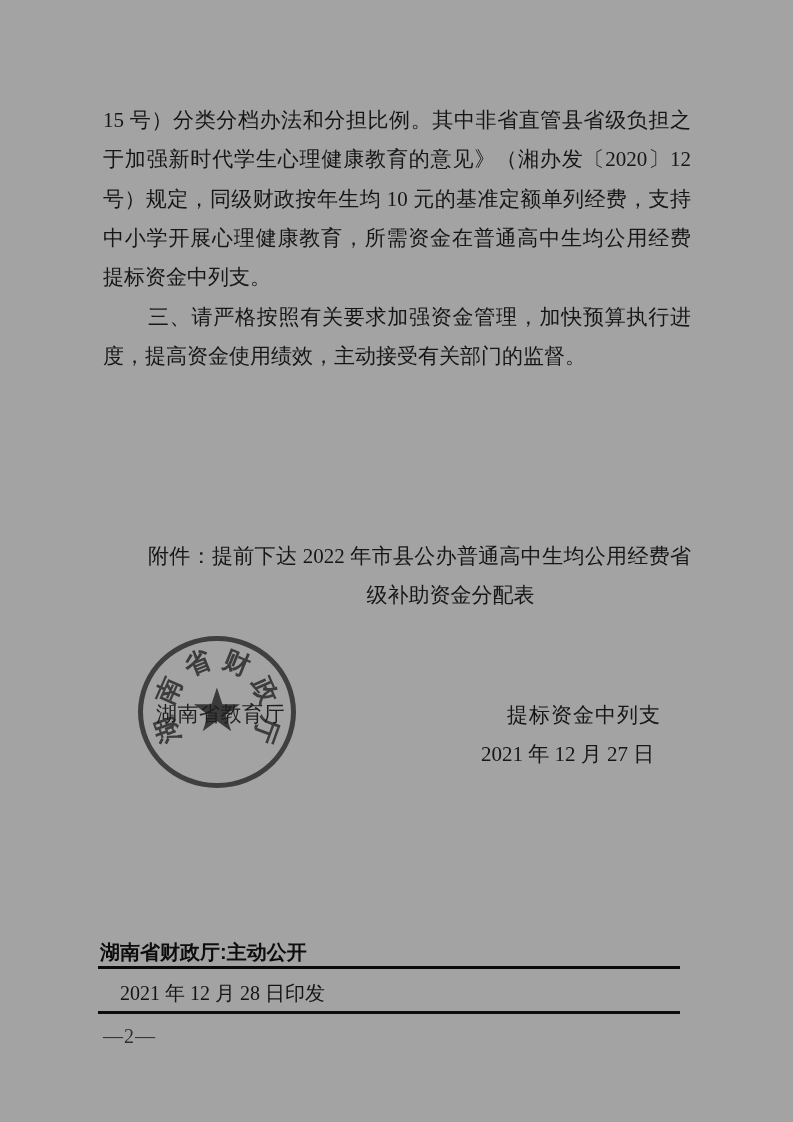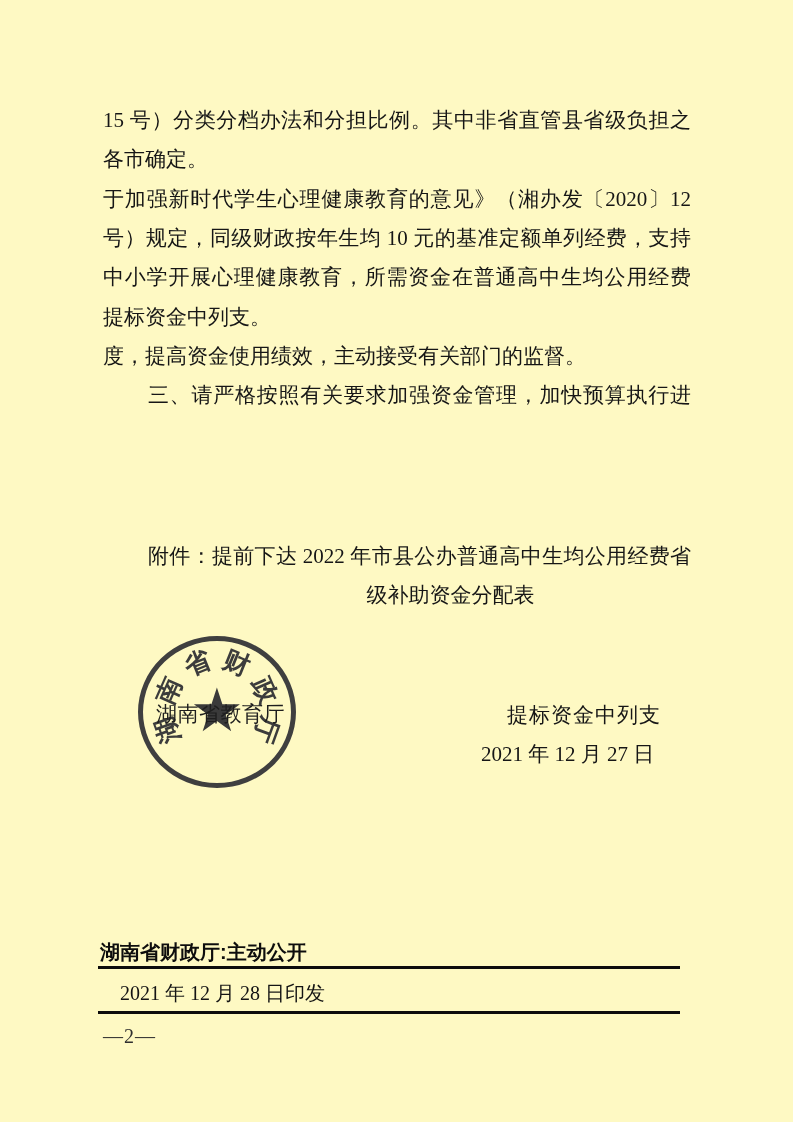"15 号）分类分档办法和分担比例。其中非省直管县省级负担之" .page { background: #fef9c3 -> #a3a3a3 }
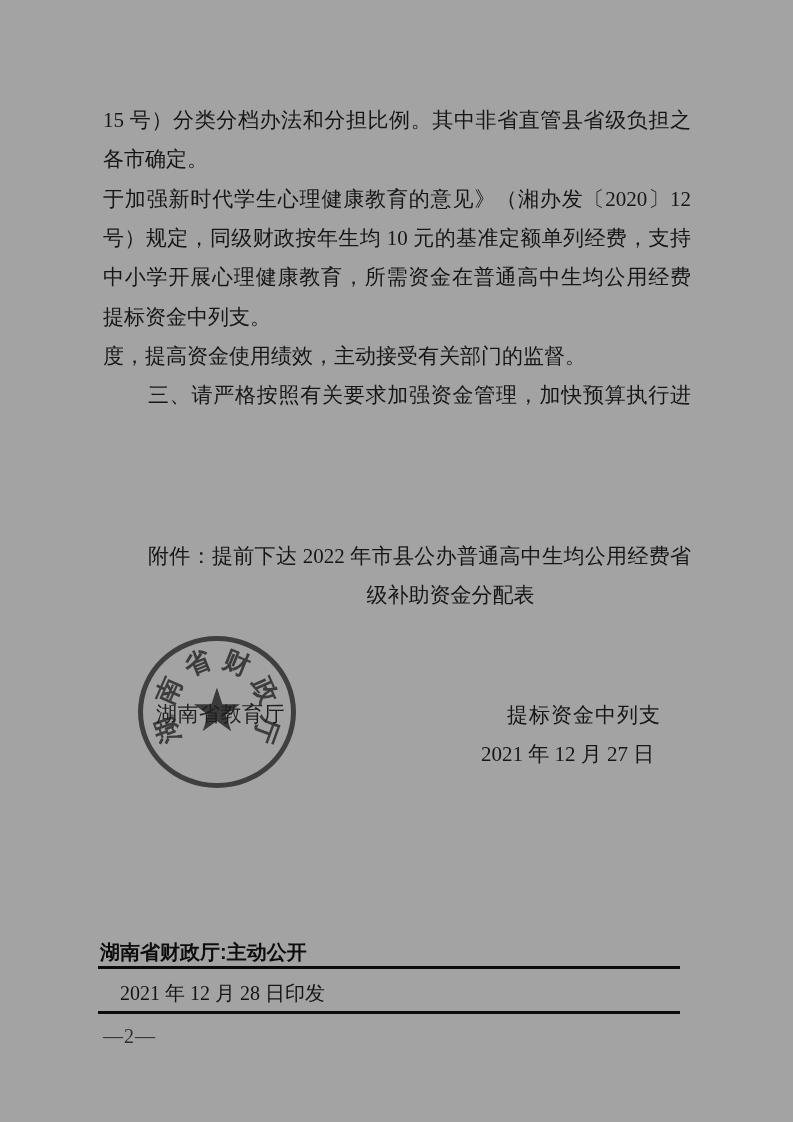"各市确定。" div.bl { html: <div>各市确定。</div> -> none }
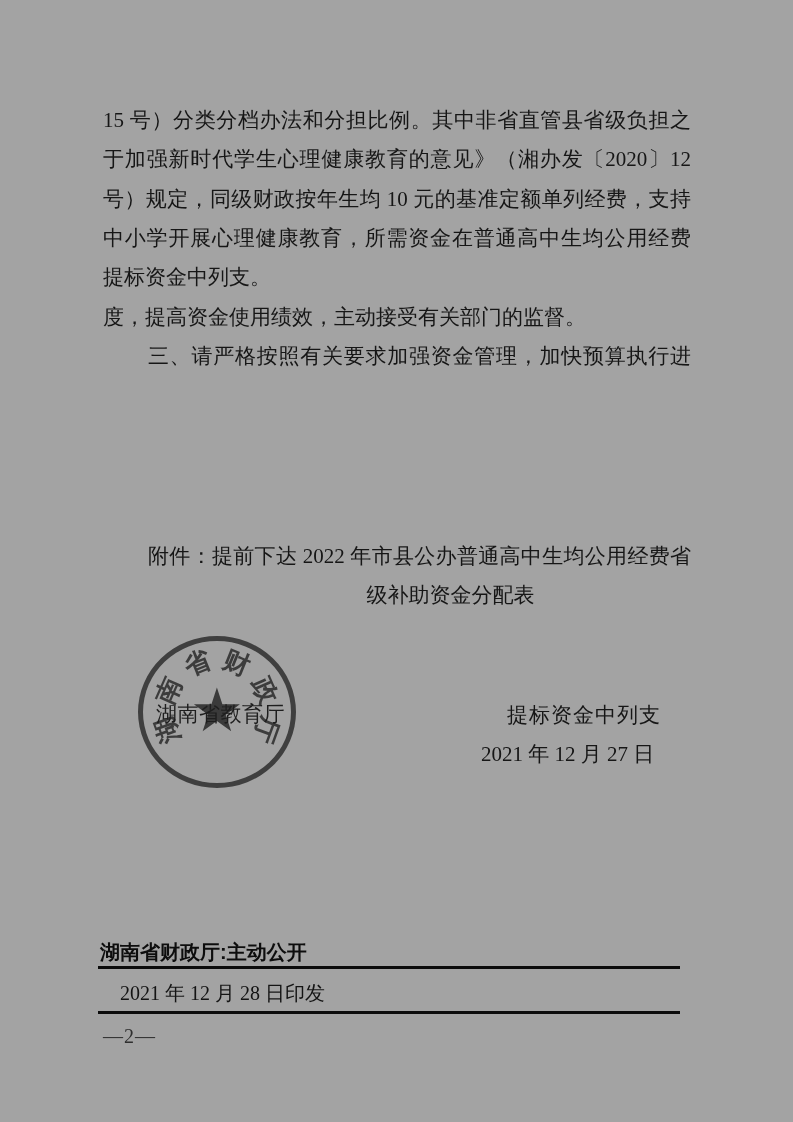"度，提高资金使用绩效，主动接受有关部门的监督。" div.bl { order: before "三、请严格按照有关要求加强资金管理，加快预算执行进" -> after "三、请严格按照有关要求加强资金管理，加快预算执行进" }
